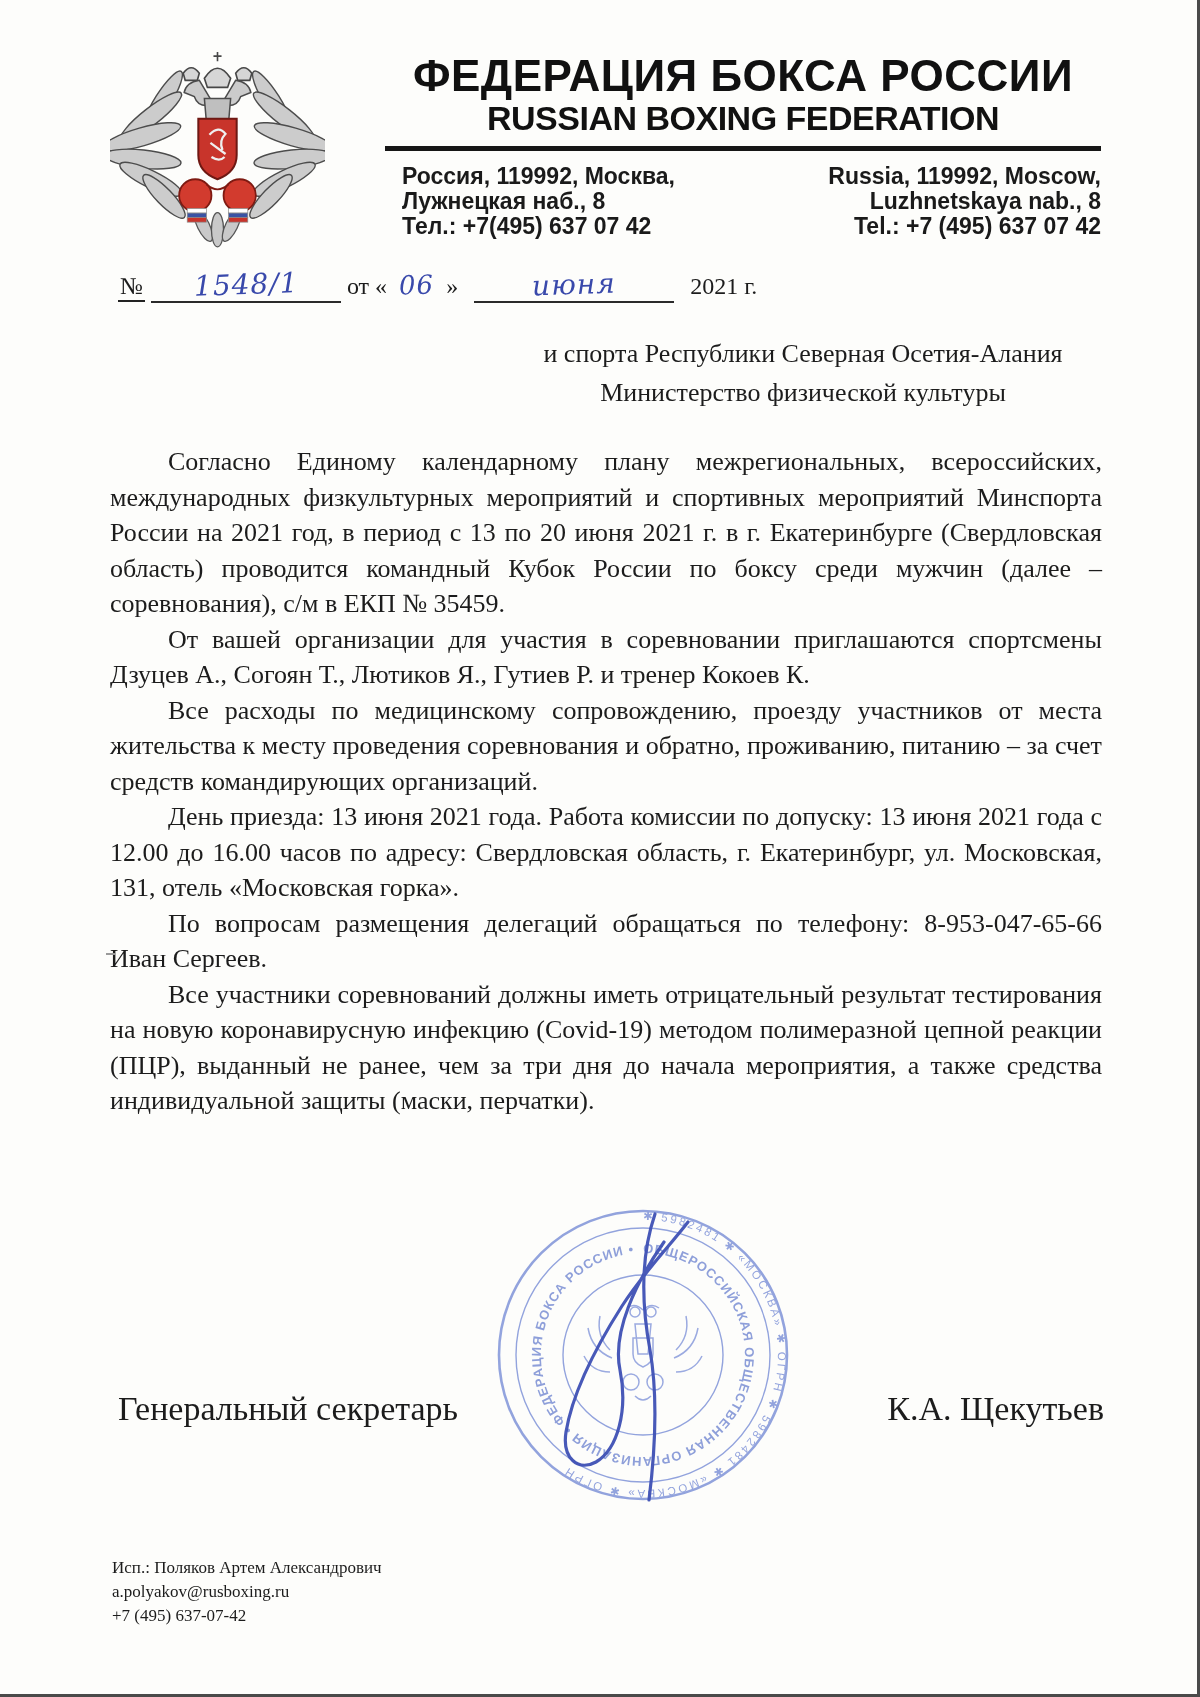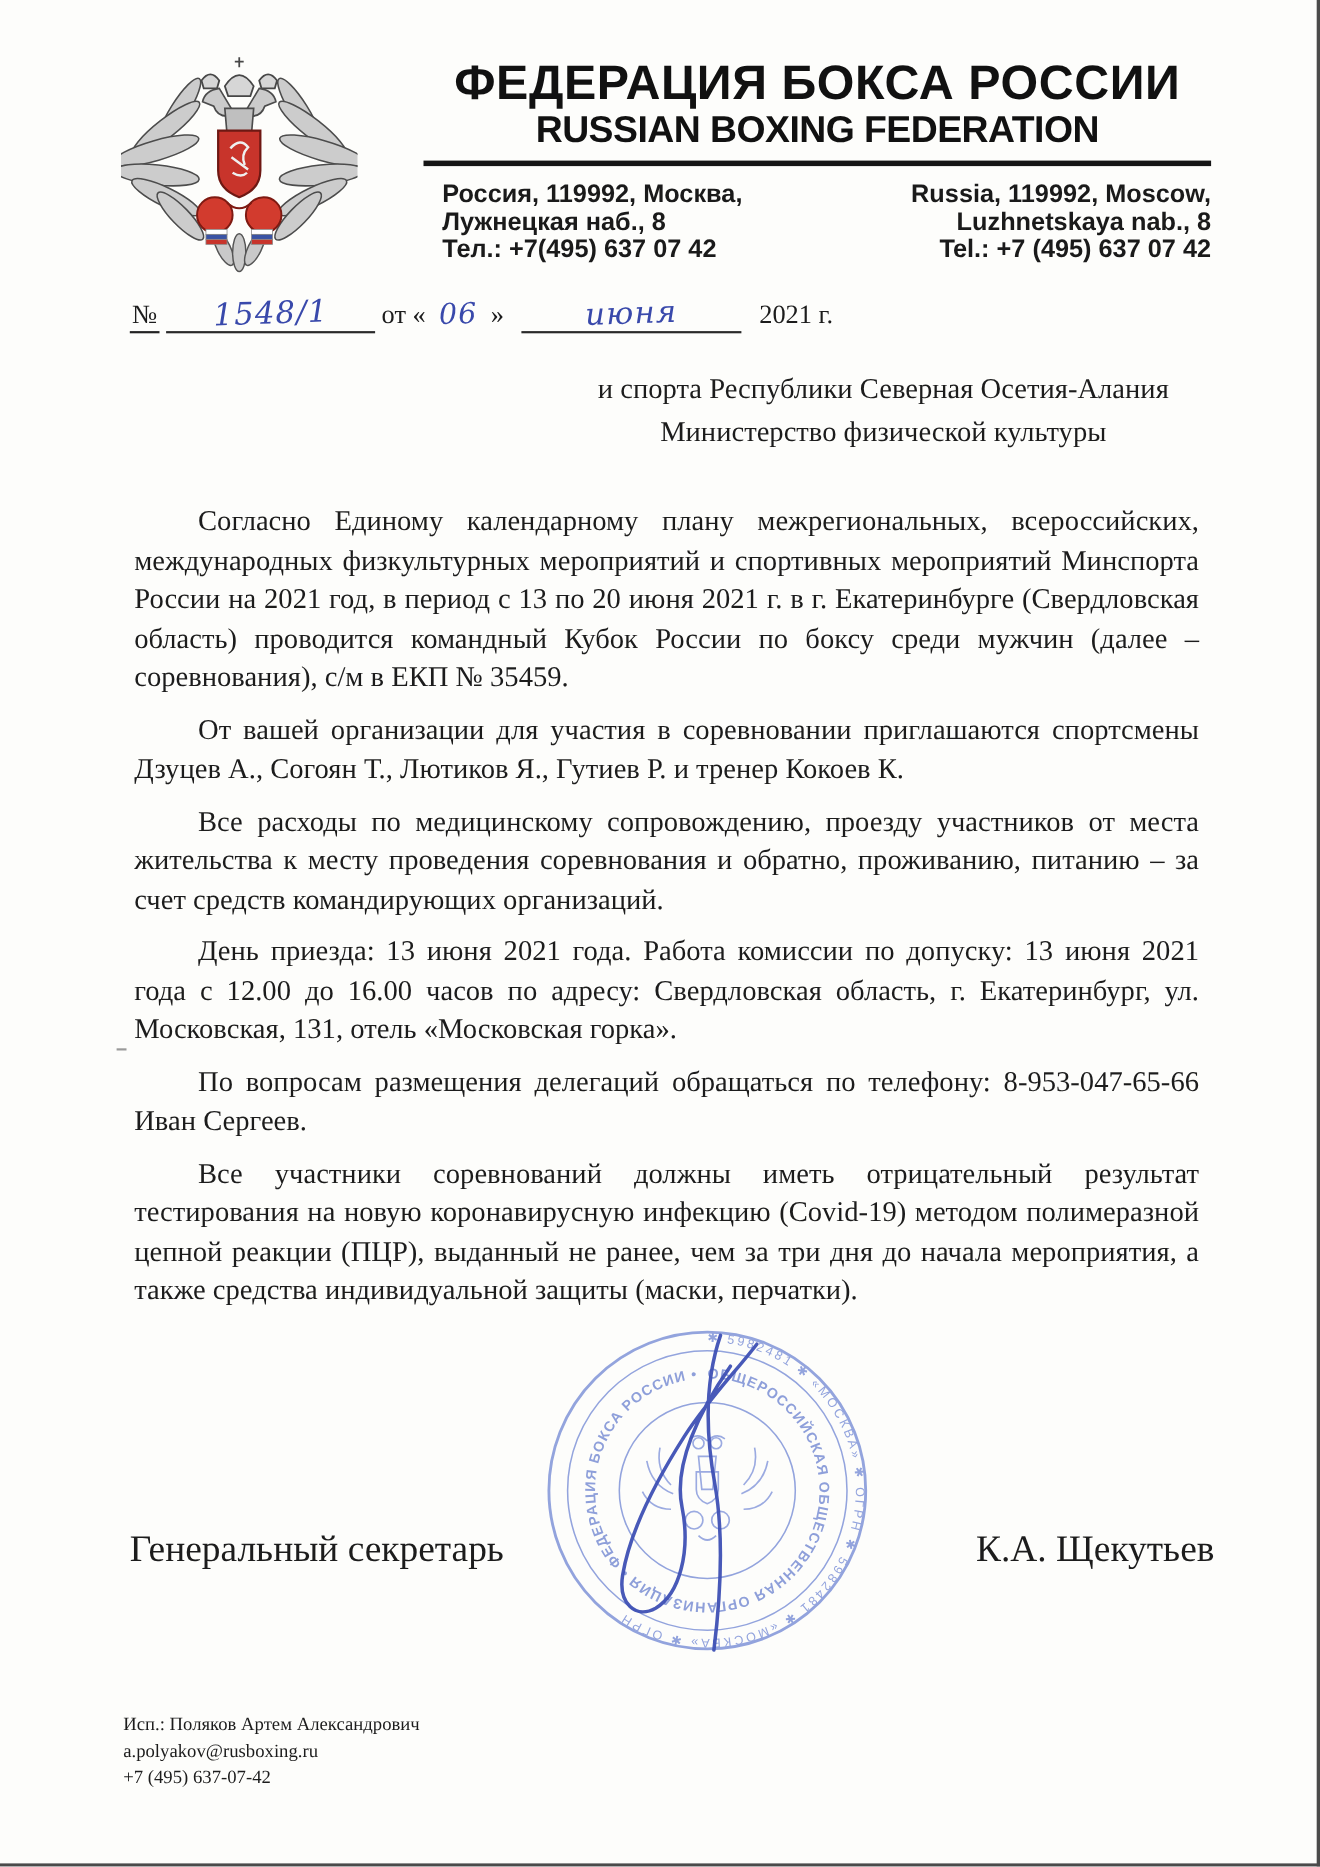"Согласно Единому календарному плану" .body-text p { margin: 12px -> 0 }
